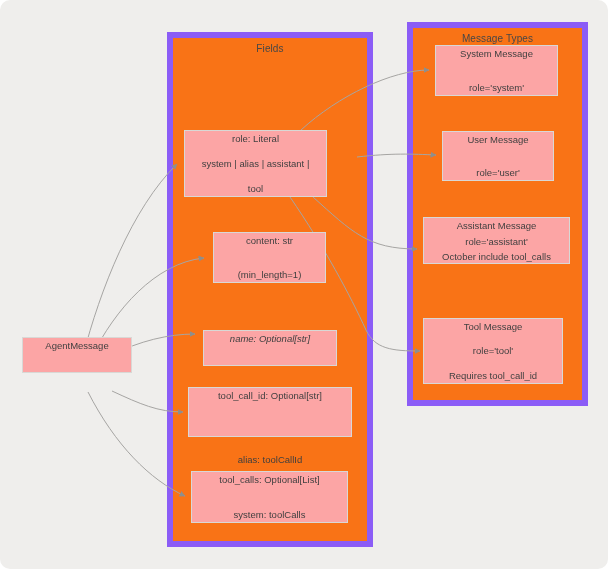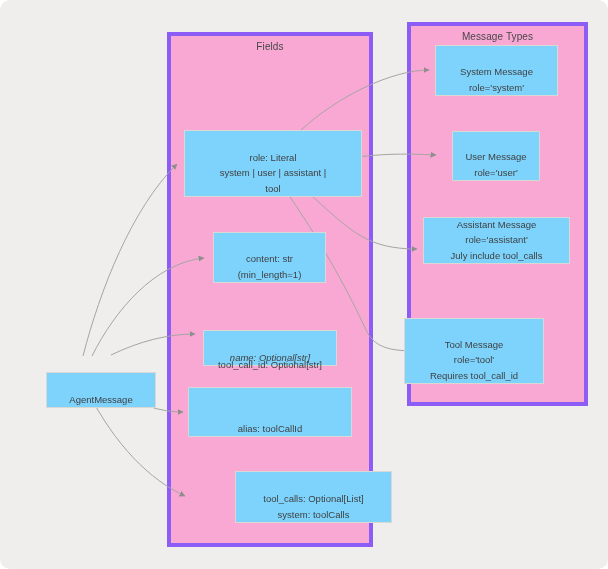"Message Types" .group { background: #f9a8d4 -> #f97316; border: 4px solid #8b5cf6 -> 6px solid #8b5cf6 }
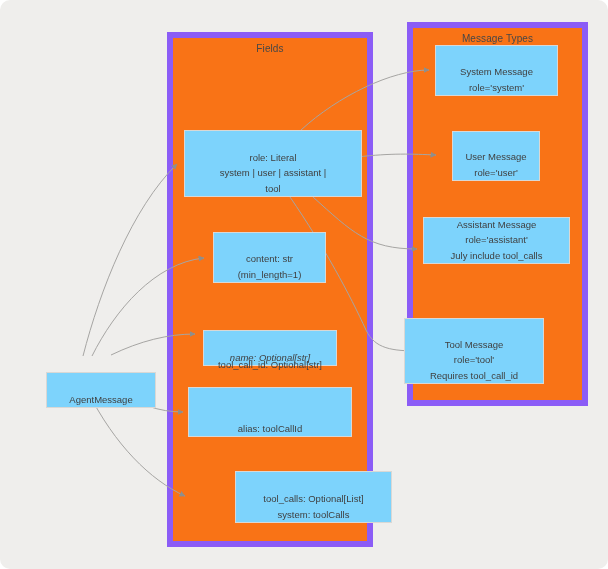"System Message" .node { background: #7dd3fc -> #fca5a5; justify-content: flex-end -> space-between }
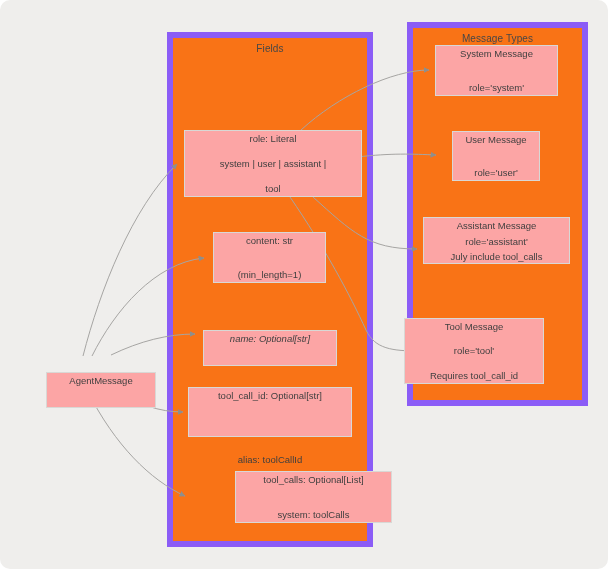"role: Literal" #node-role { width: 178px -> 143px }
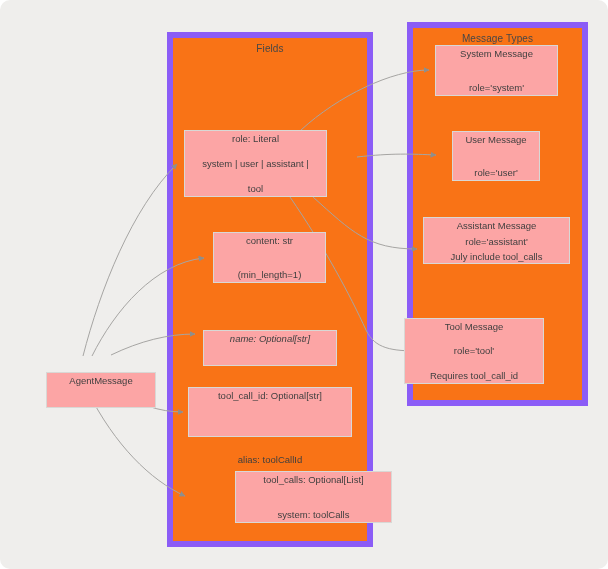"User Message" #node-user { margin-left: 10px -> none; width: 88px -> 112px }
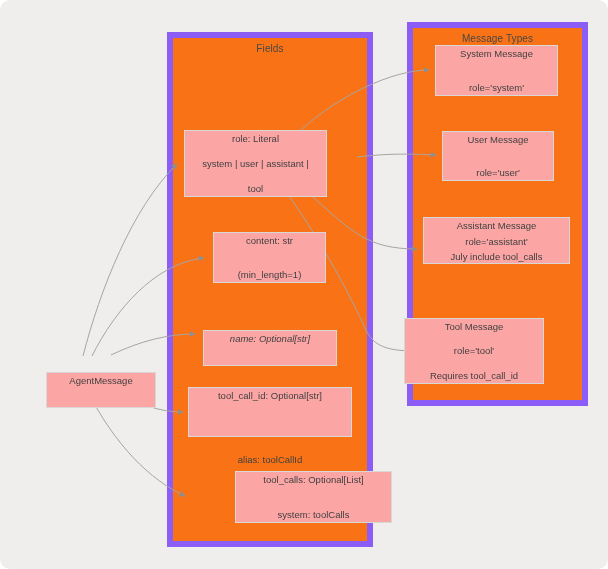"system | user | assistant" div { text: user -> alias }
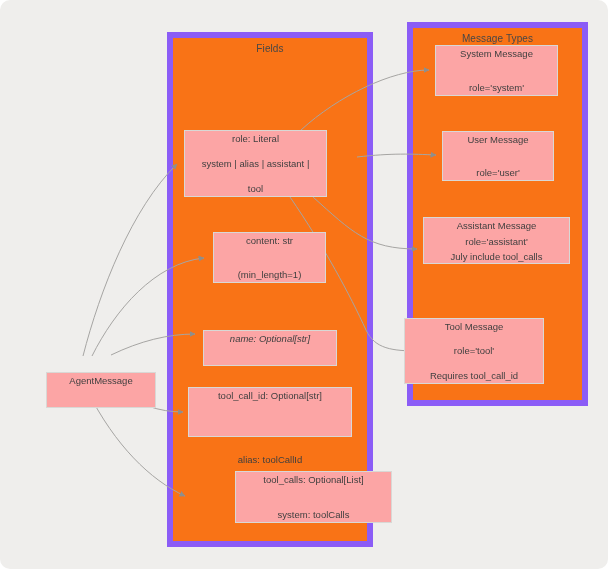"July include tool_calls" div { text: July -> October }
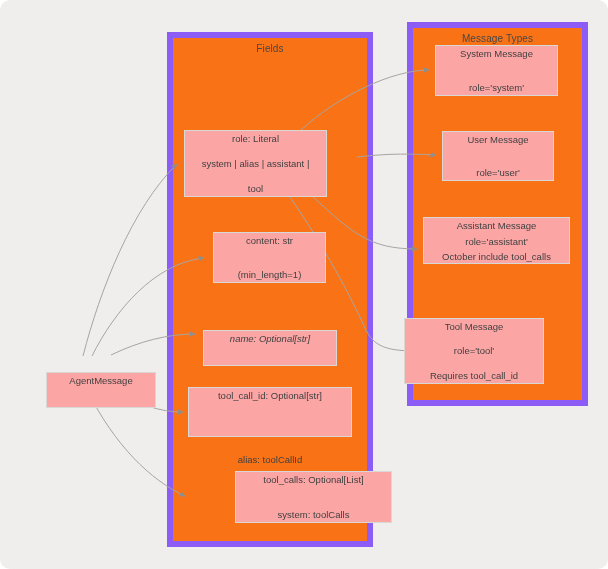"Tool Message" #node-tool { left: 404px -> 423px }
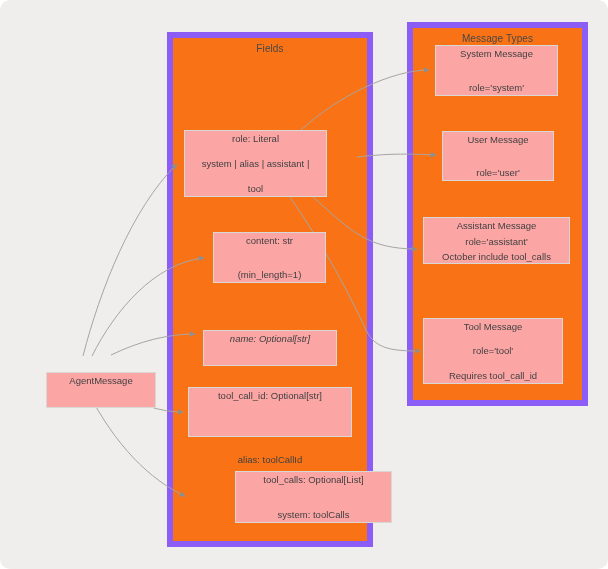"AgentMessage" #node-agent { margin-left: 24px -> none; top: 372px -> 337px }
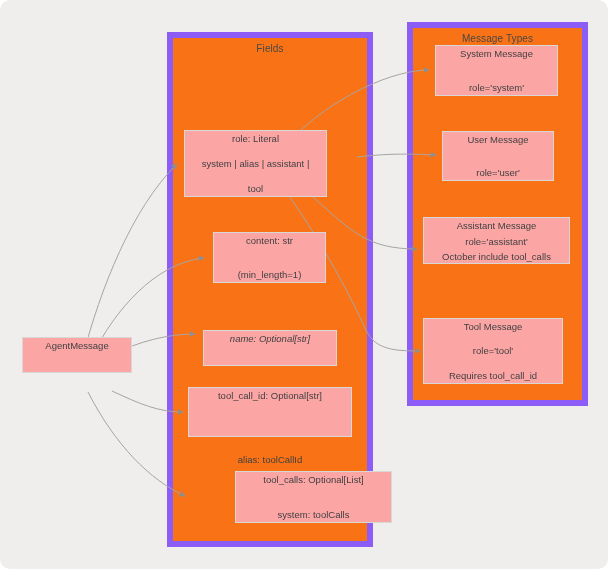"tool_calls: Optional[List]" #node-toolcalls { margin-left: 44px -> none }
